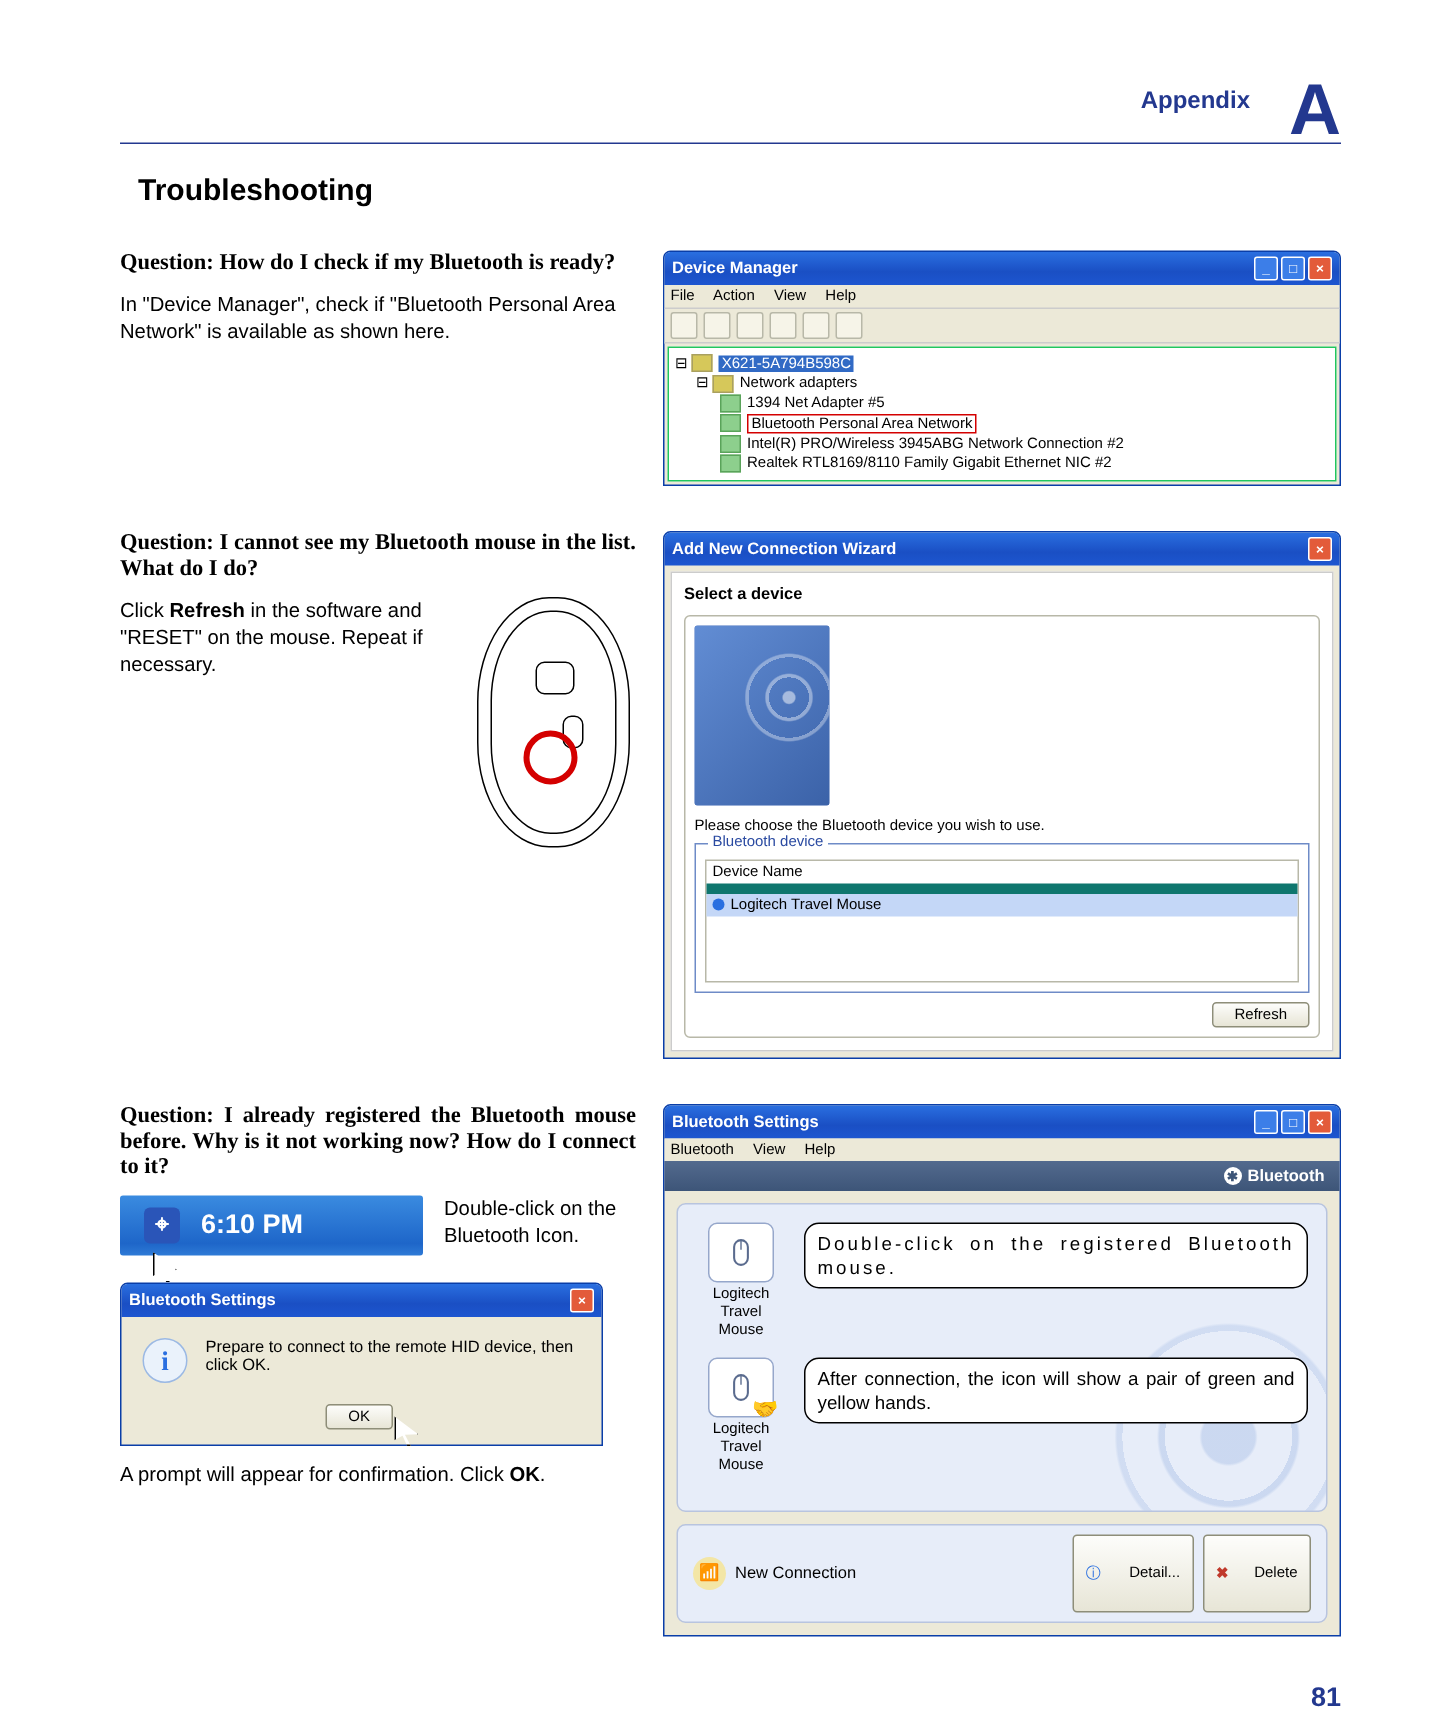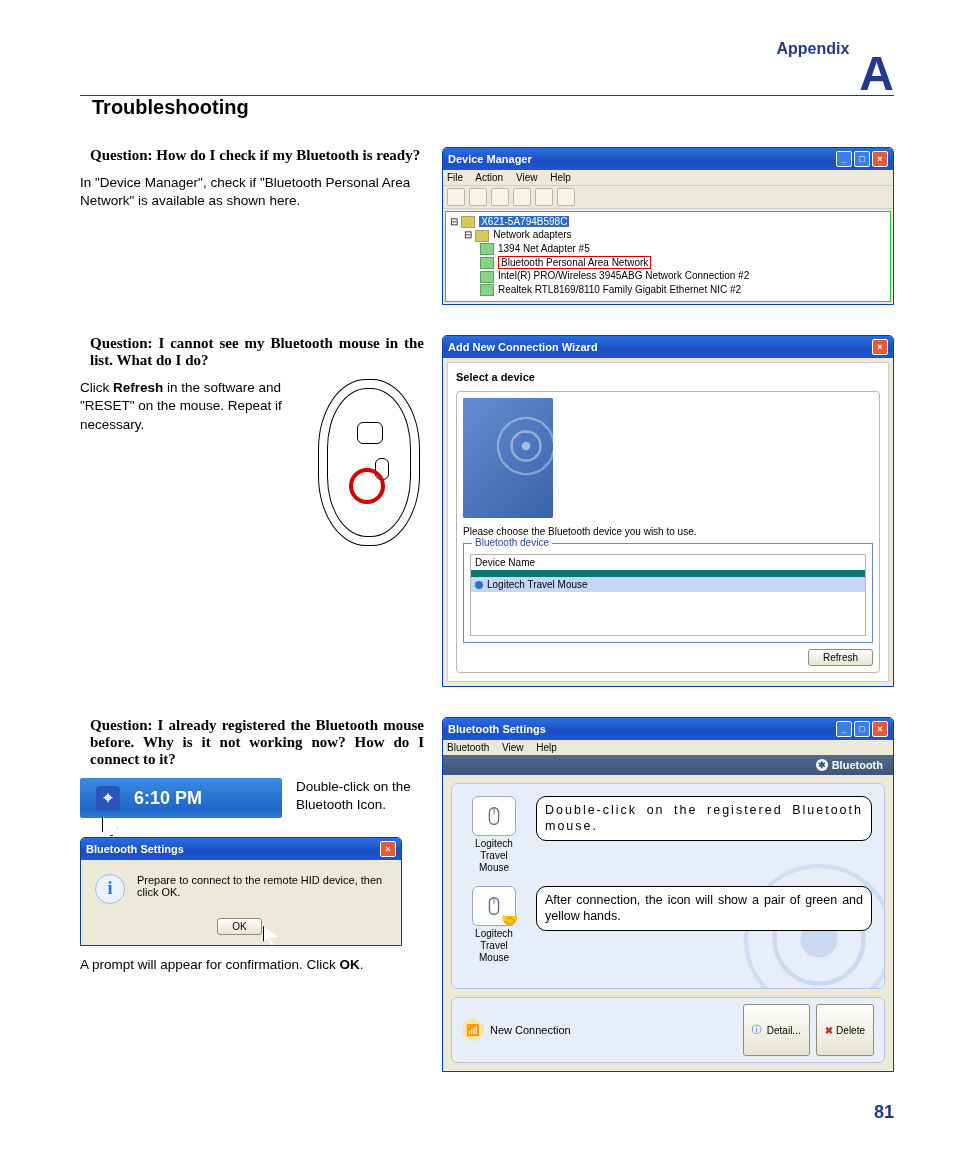"Appendix" .header-row { align-items: flex-start -> center; gap: 10px -> 26px; margin-bottom: none -> 20px }
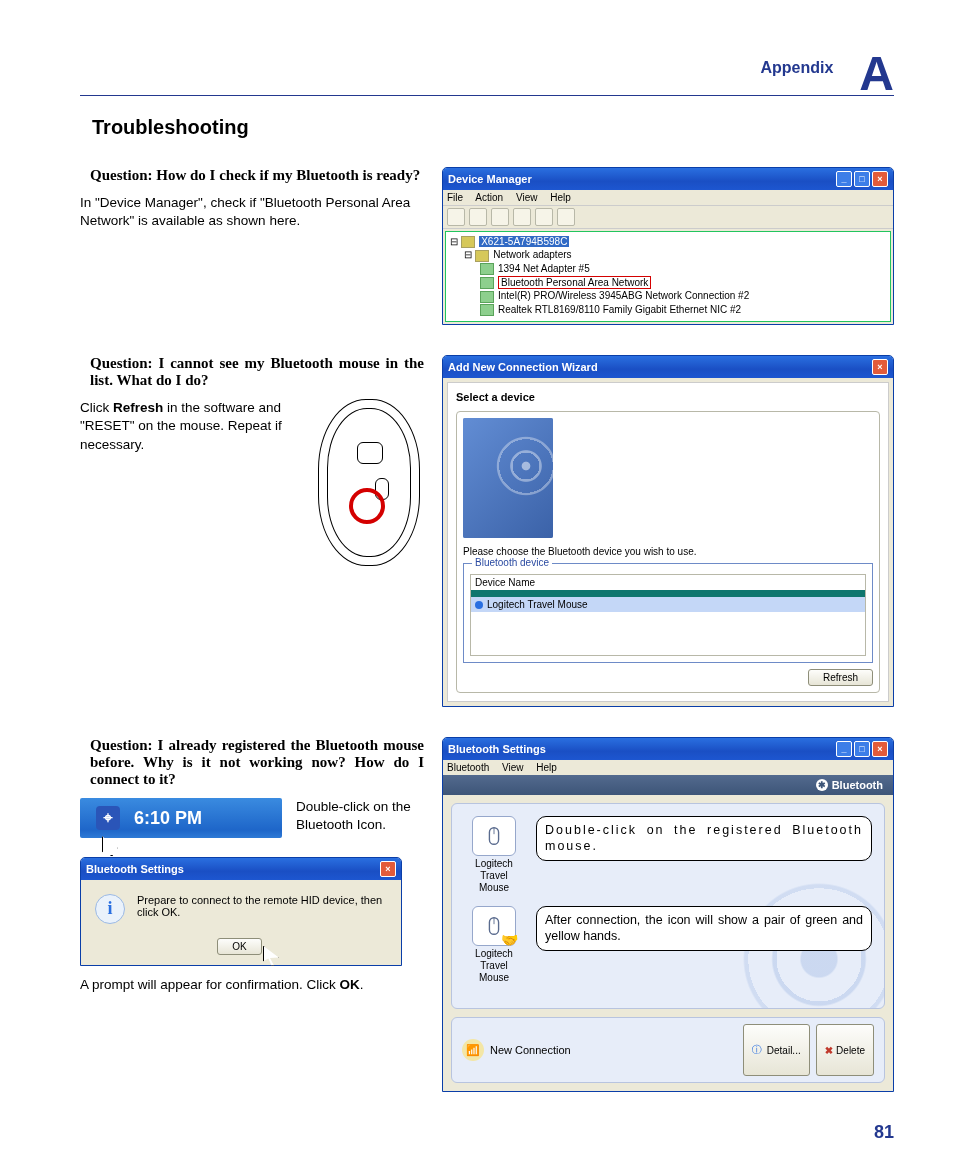"Question: How do I check" .question { margin: 0 0 10px 10px -> 0 0 10px 0 }
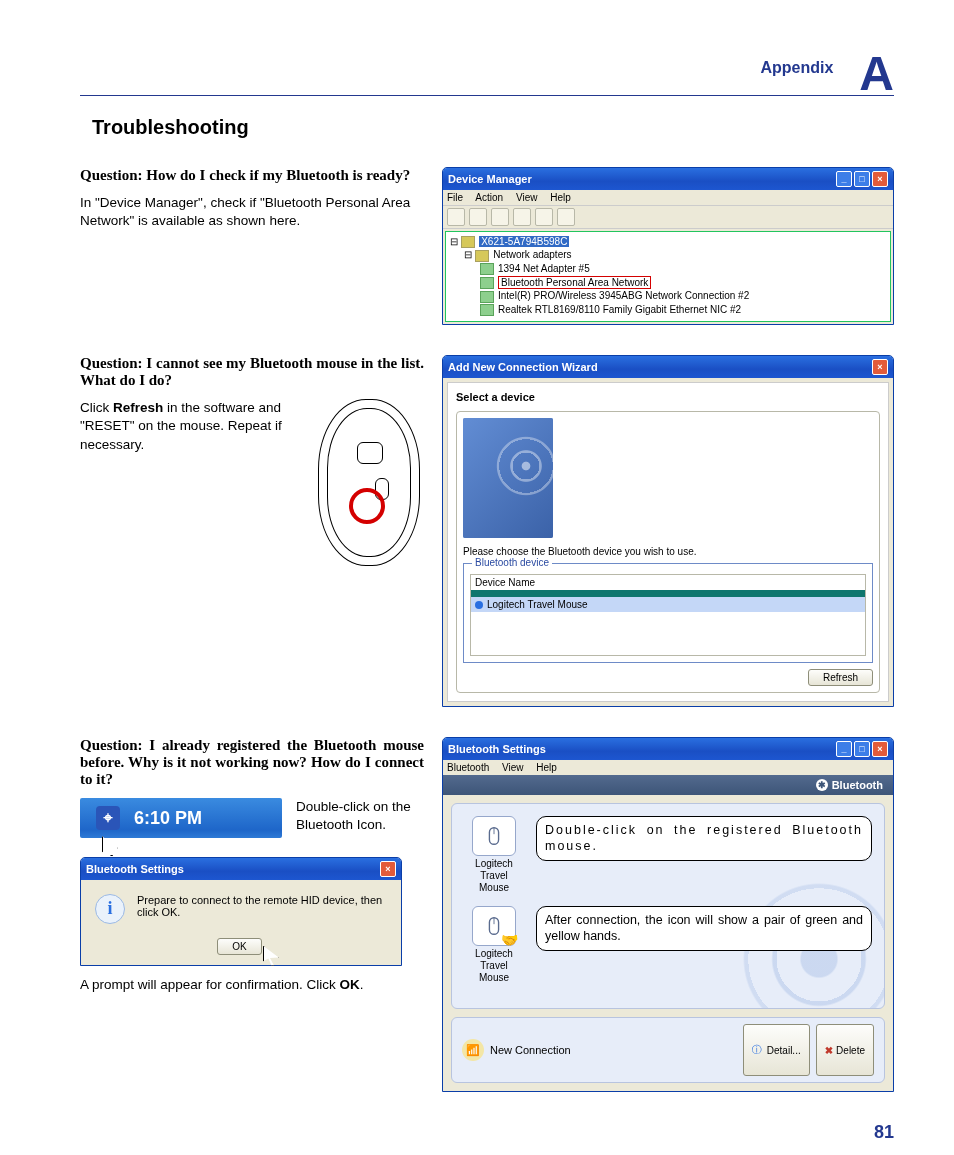"Detail..." .small-btn { gap: 3px -> 17px }
